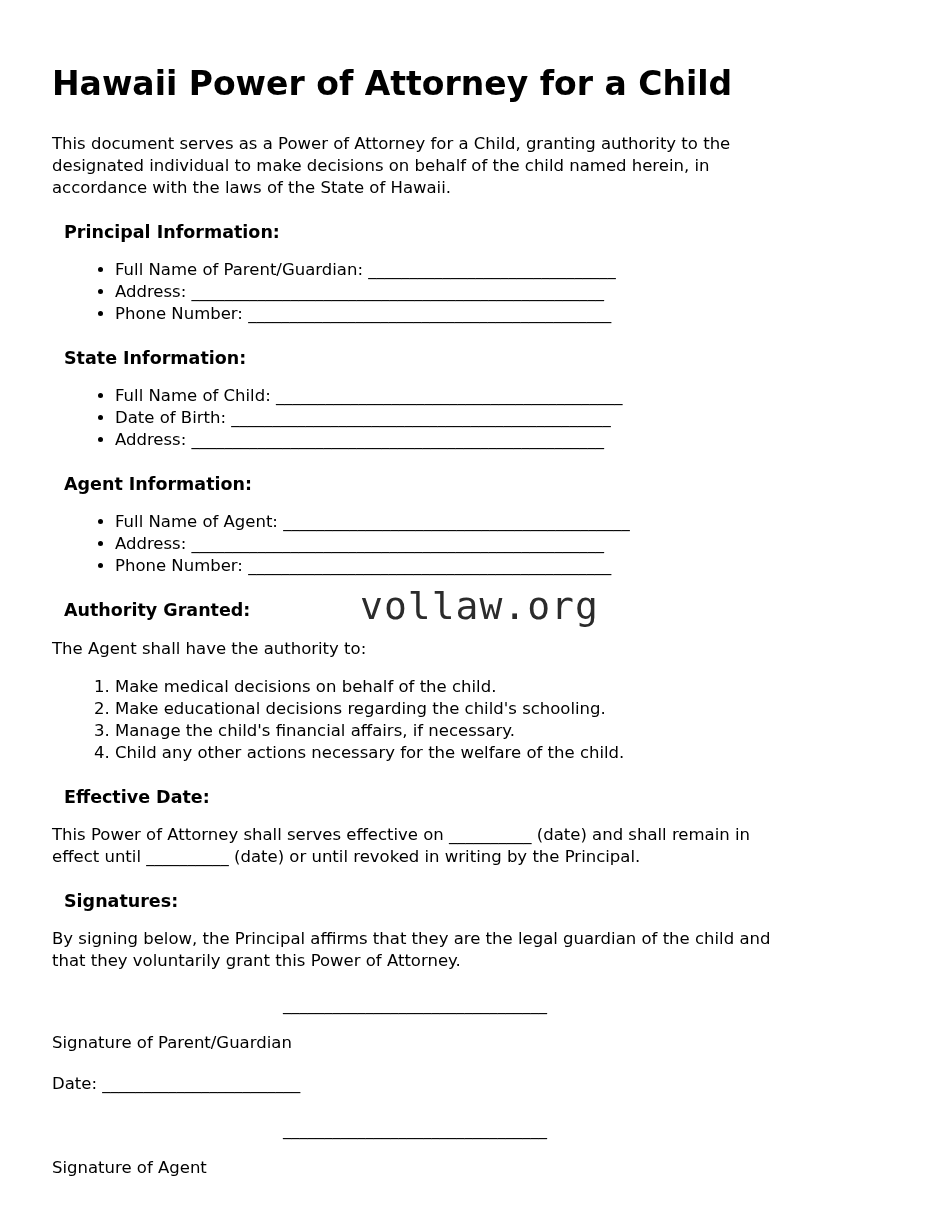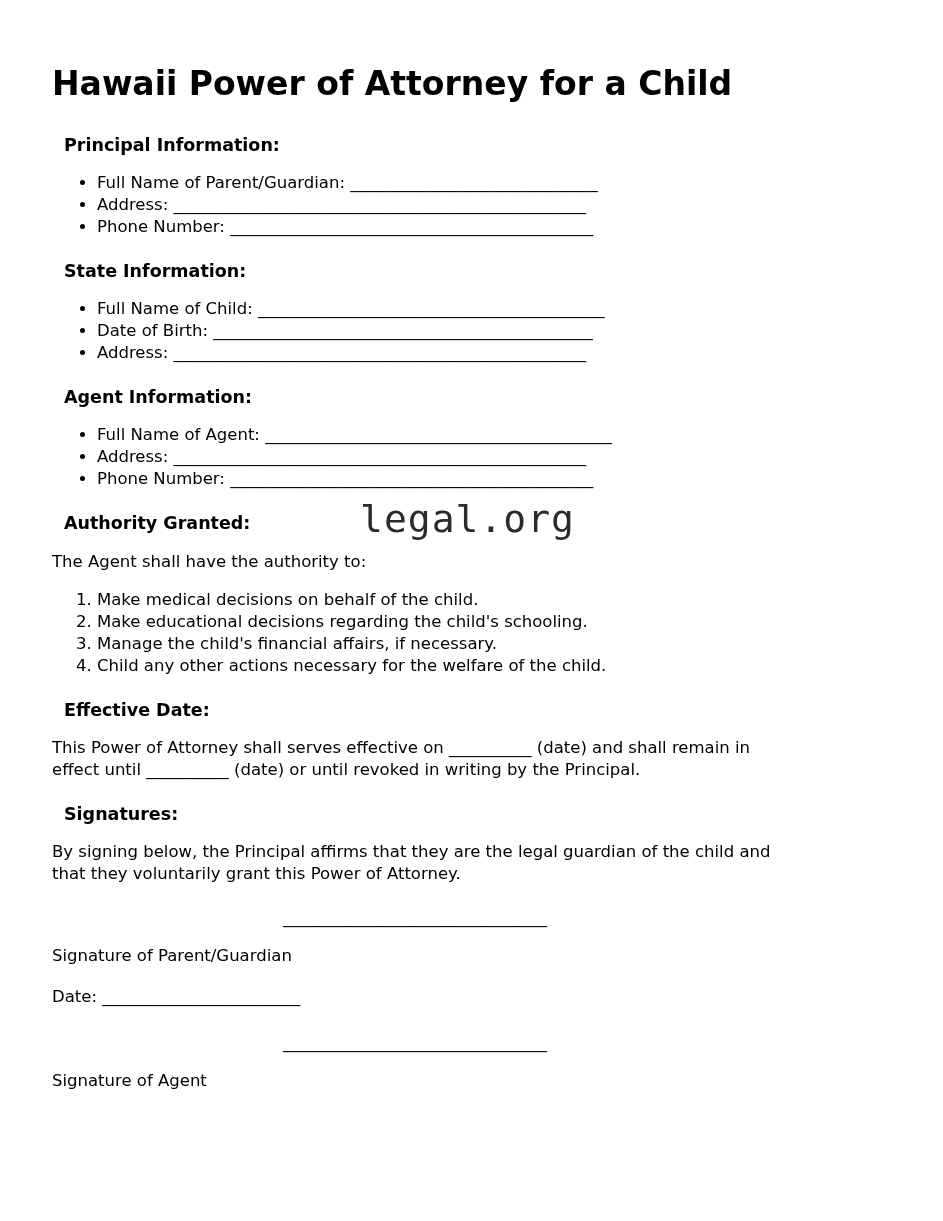"This document serves as a" p.para { html: none -> <p>This document serves as a Power of Attorney for a Child, granting authority to the designated individual to make decisions on behalf of the child named herein, in accordance with the laws of the State of Hawaii.</p> }
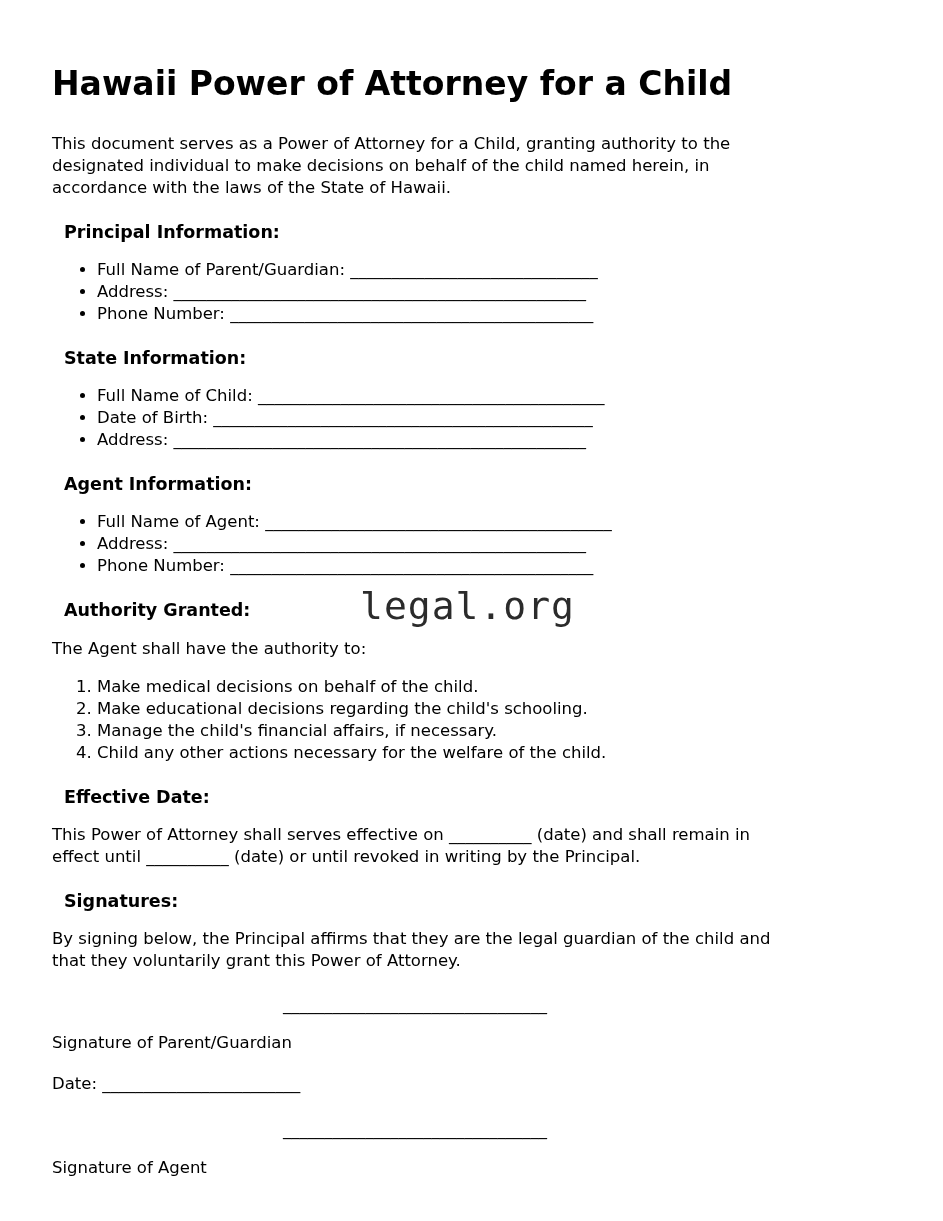"Full Name of Parent/Guardian:" li { margin-left: none -> 18px }
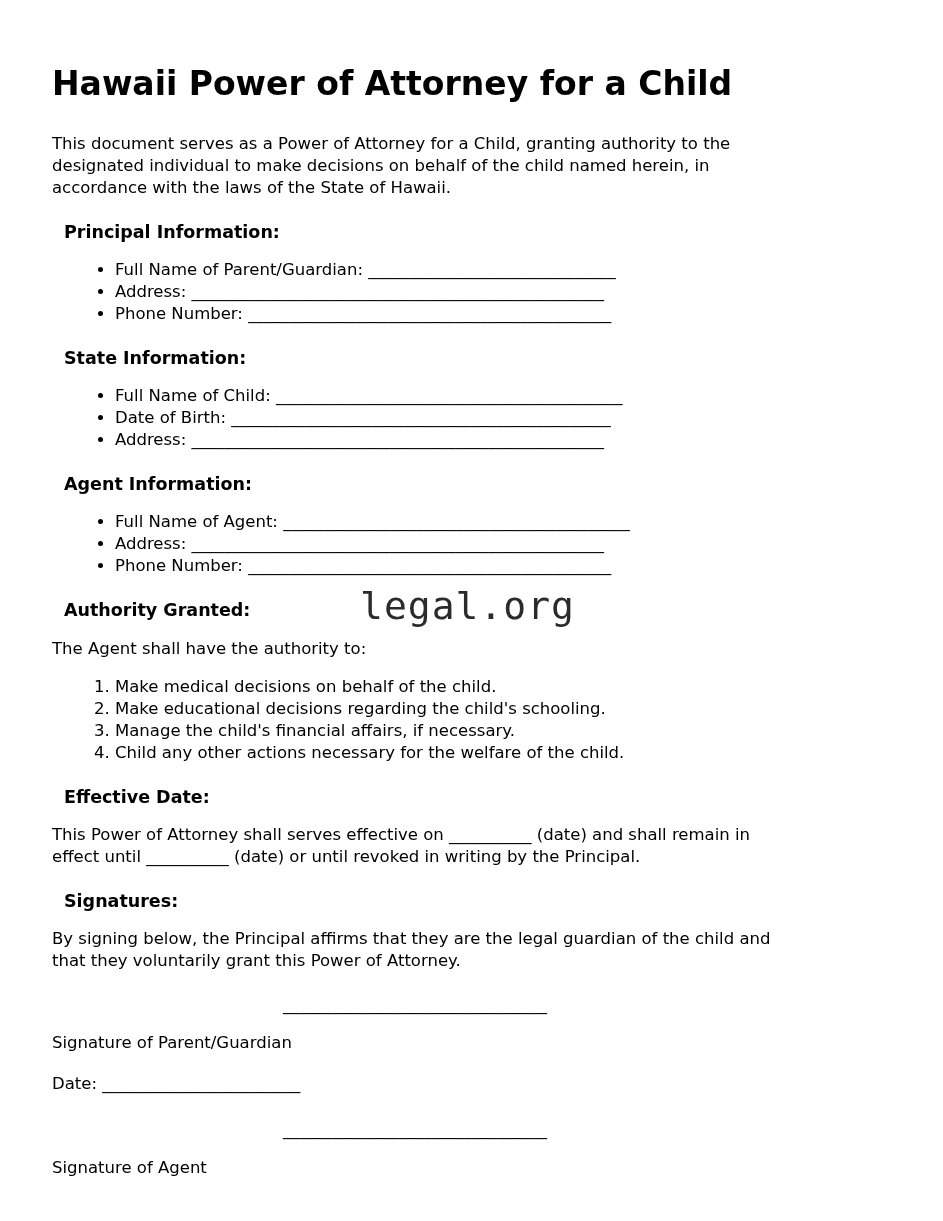"legal.org" span.watermark { text: legal.org -> vollaw.org }
